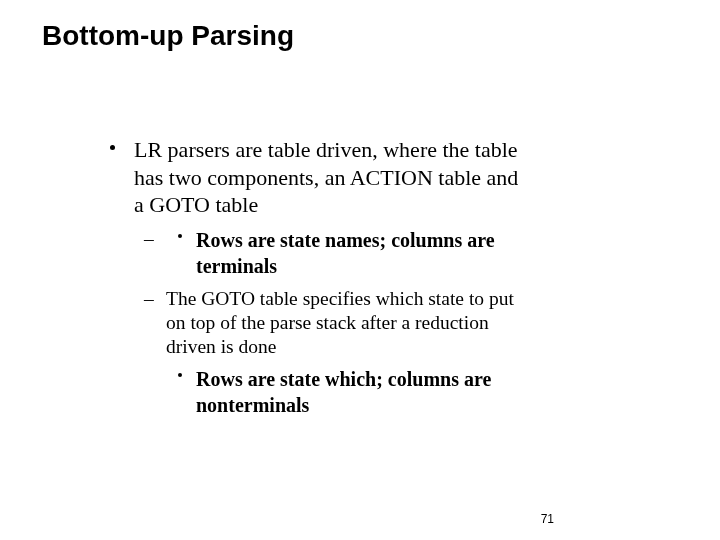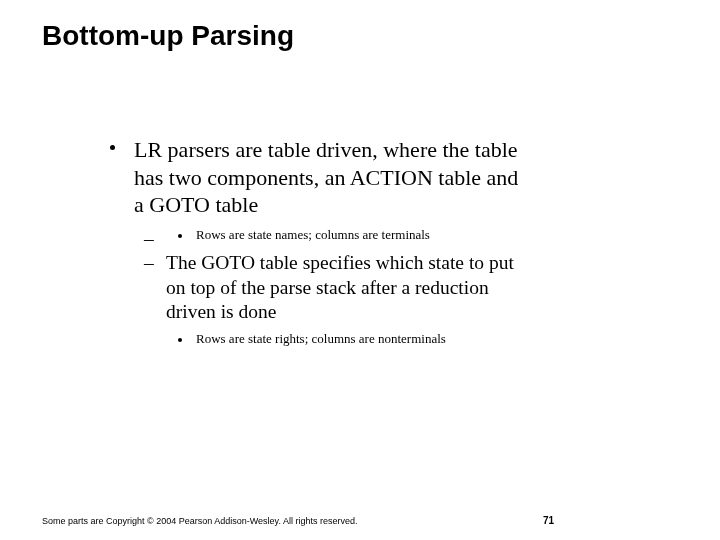"Rows are state names; columns" .bullet-l3 { font-size: 13px -> 20px; font-weight: none -> bold }
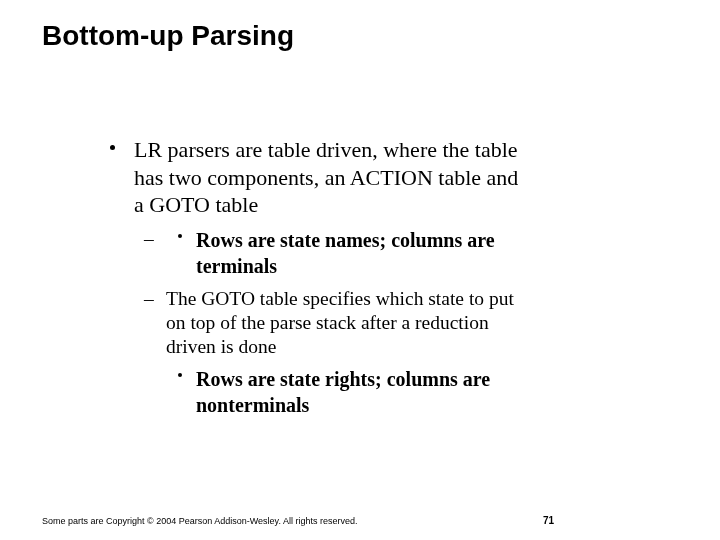"Rows are state rights; columns" span { text: rights -> which }
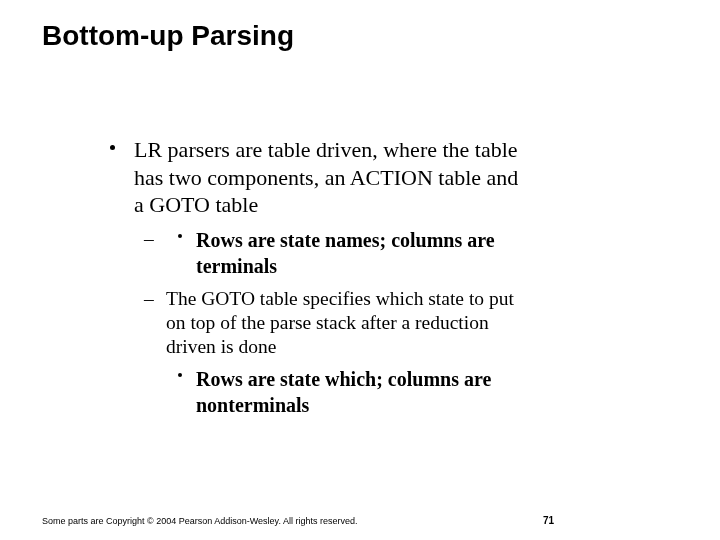"Some parts are Copyright ©" div.footer-left { html: <div>Some parts are Copyright © 2004 Pearson Addison-Wesley. All rights reserved.</div> -> none }
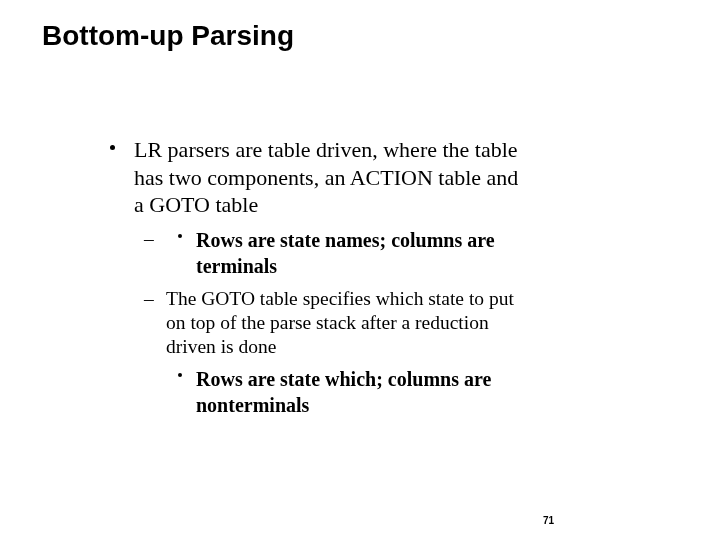"71" .footer-right { font-size: 10px -> 12px; font-weight: bold -> none }
